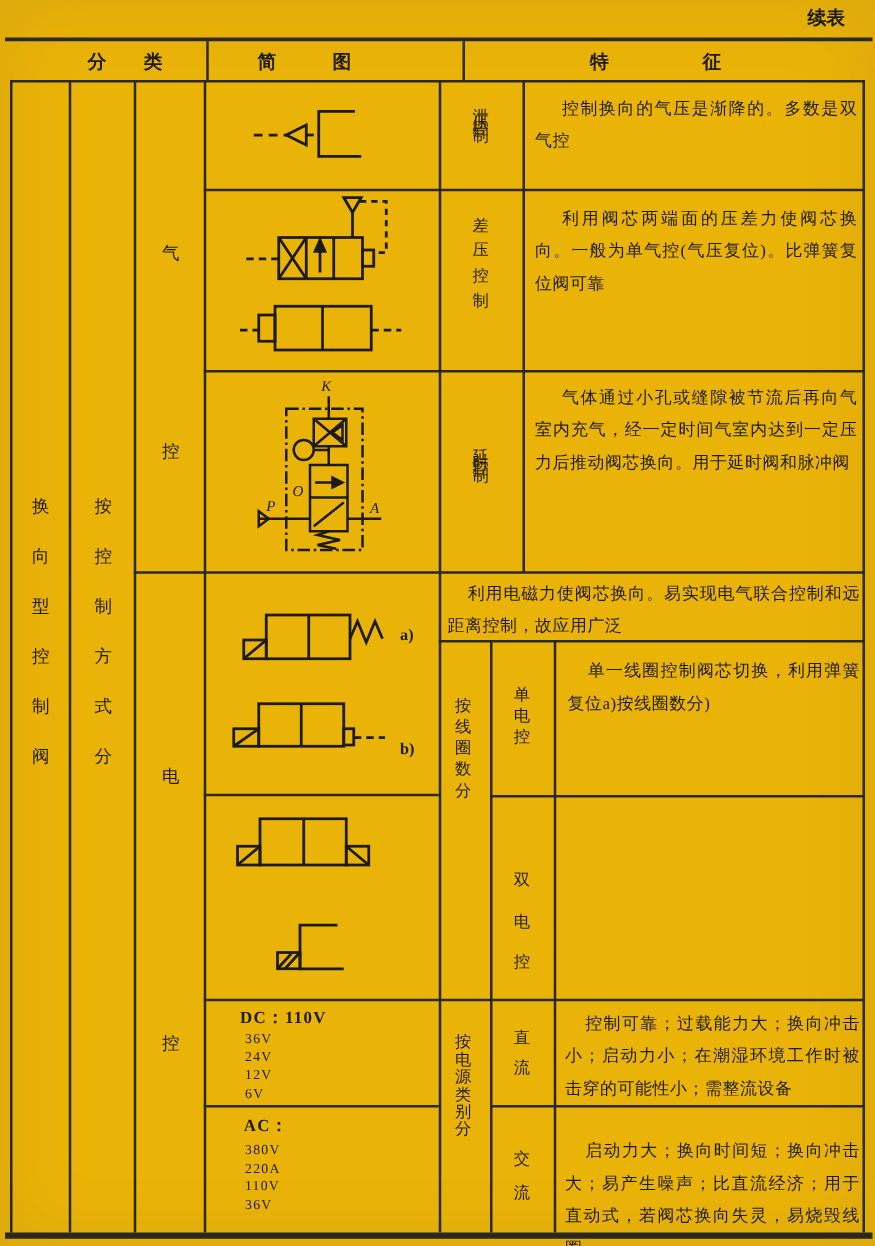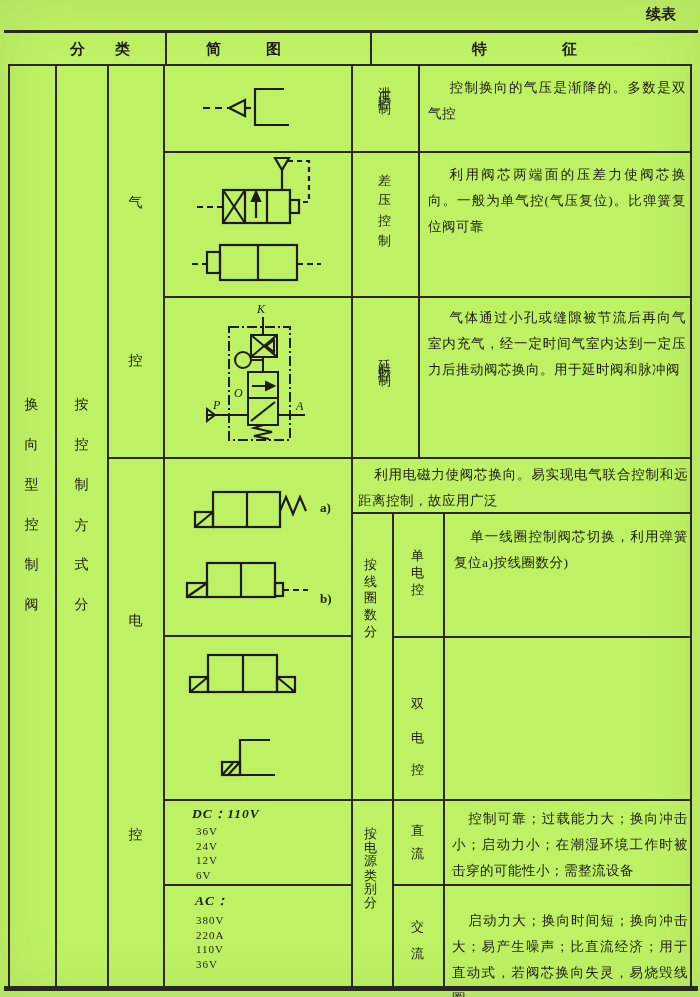"续表" #page { background: #bef264 -> #eab308 }
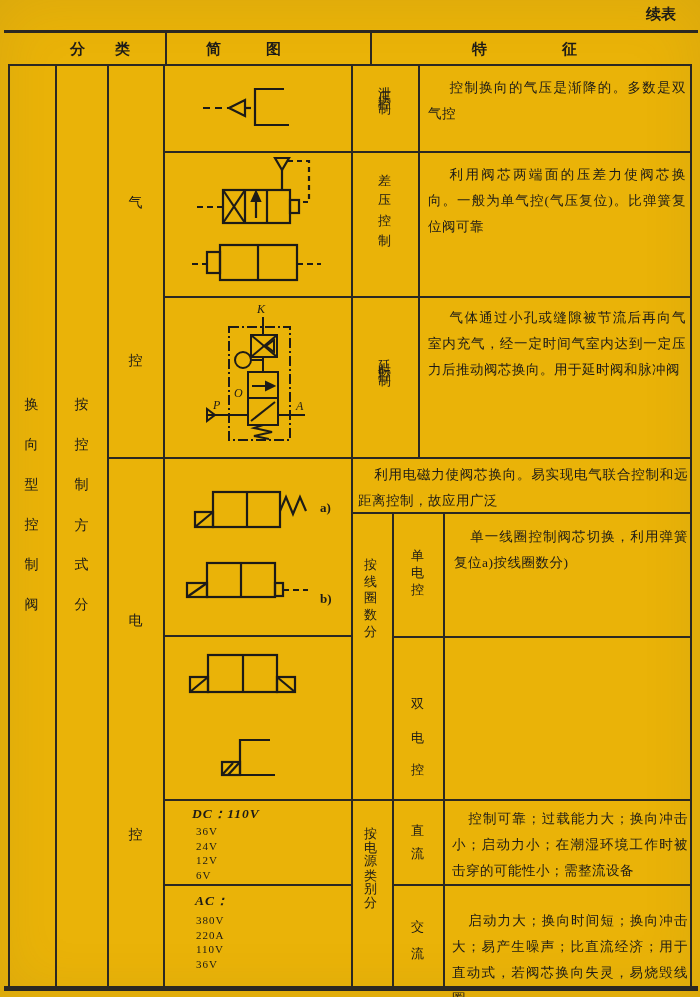"DC：110V" .volt { font-style: italic -> none }
